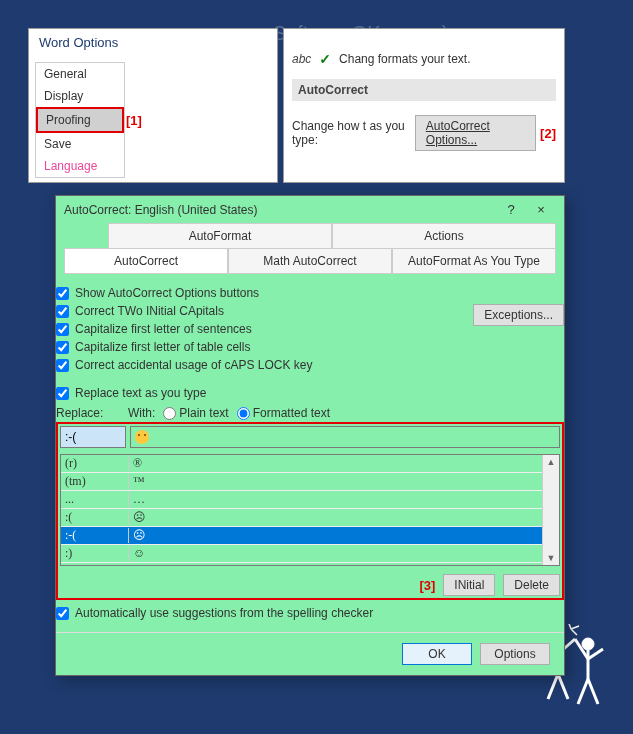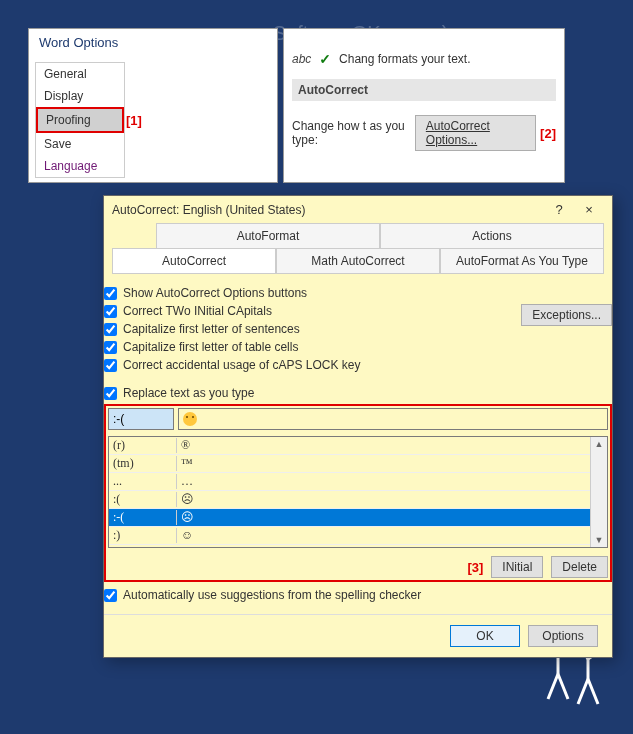"Language" div.nav-item { color: #701a75 -> #ec4899 }
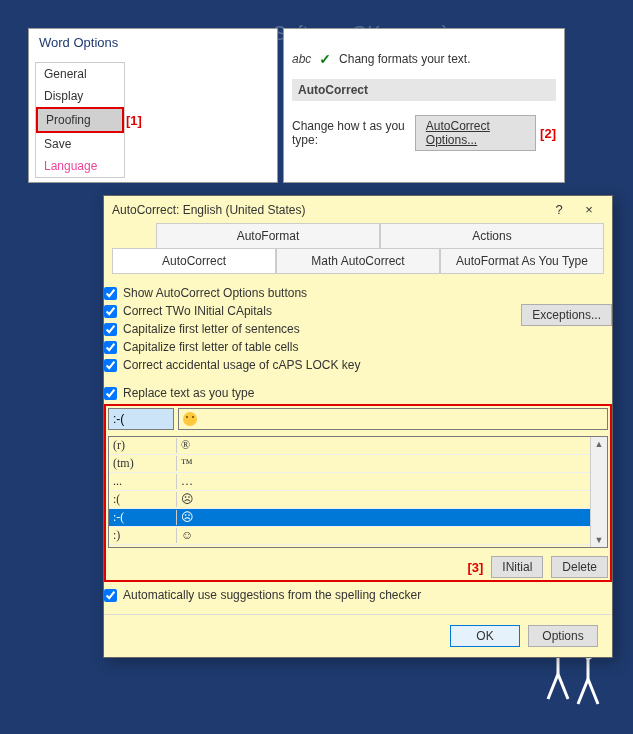"AutoCorrect: English (United States)" .dialog { background: #fef9c3 -> #86efac; margin-left: 48px -> none }
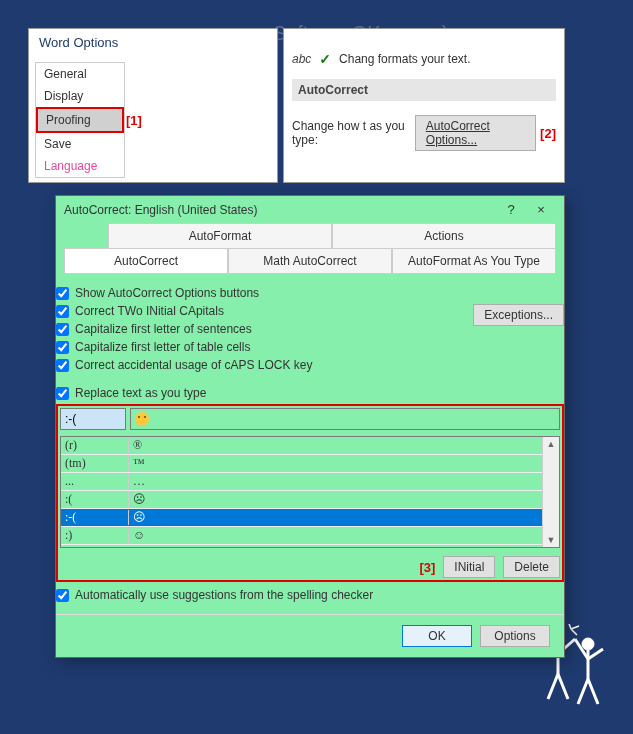"Replace:" div.replace-labels { html: none -> <div> <span>Replace:</span> <span>With:</span> <span> <input> <span>Plain text</span> </span> <span> <input> <span>Formatted text</span> </span> </div> }
